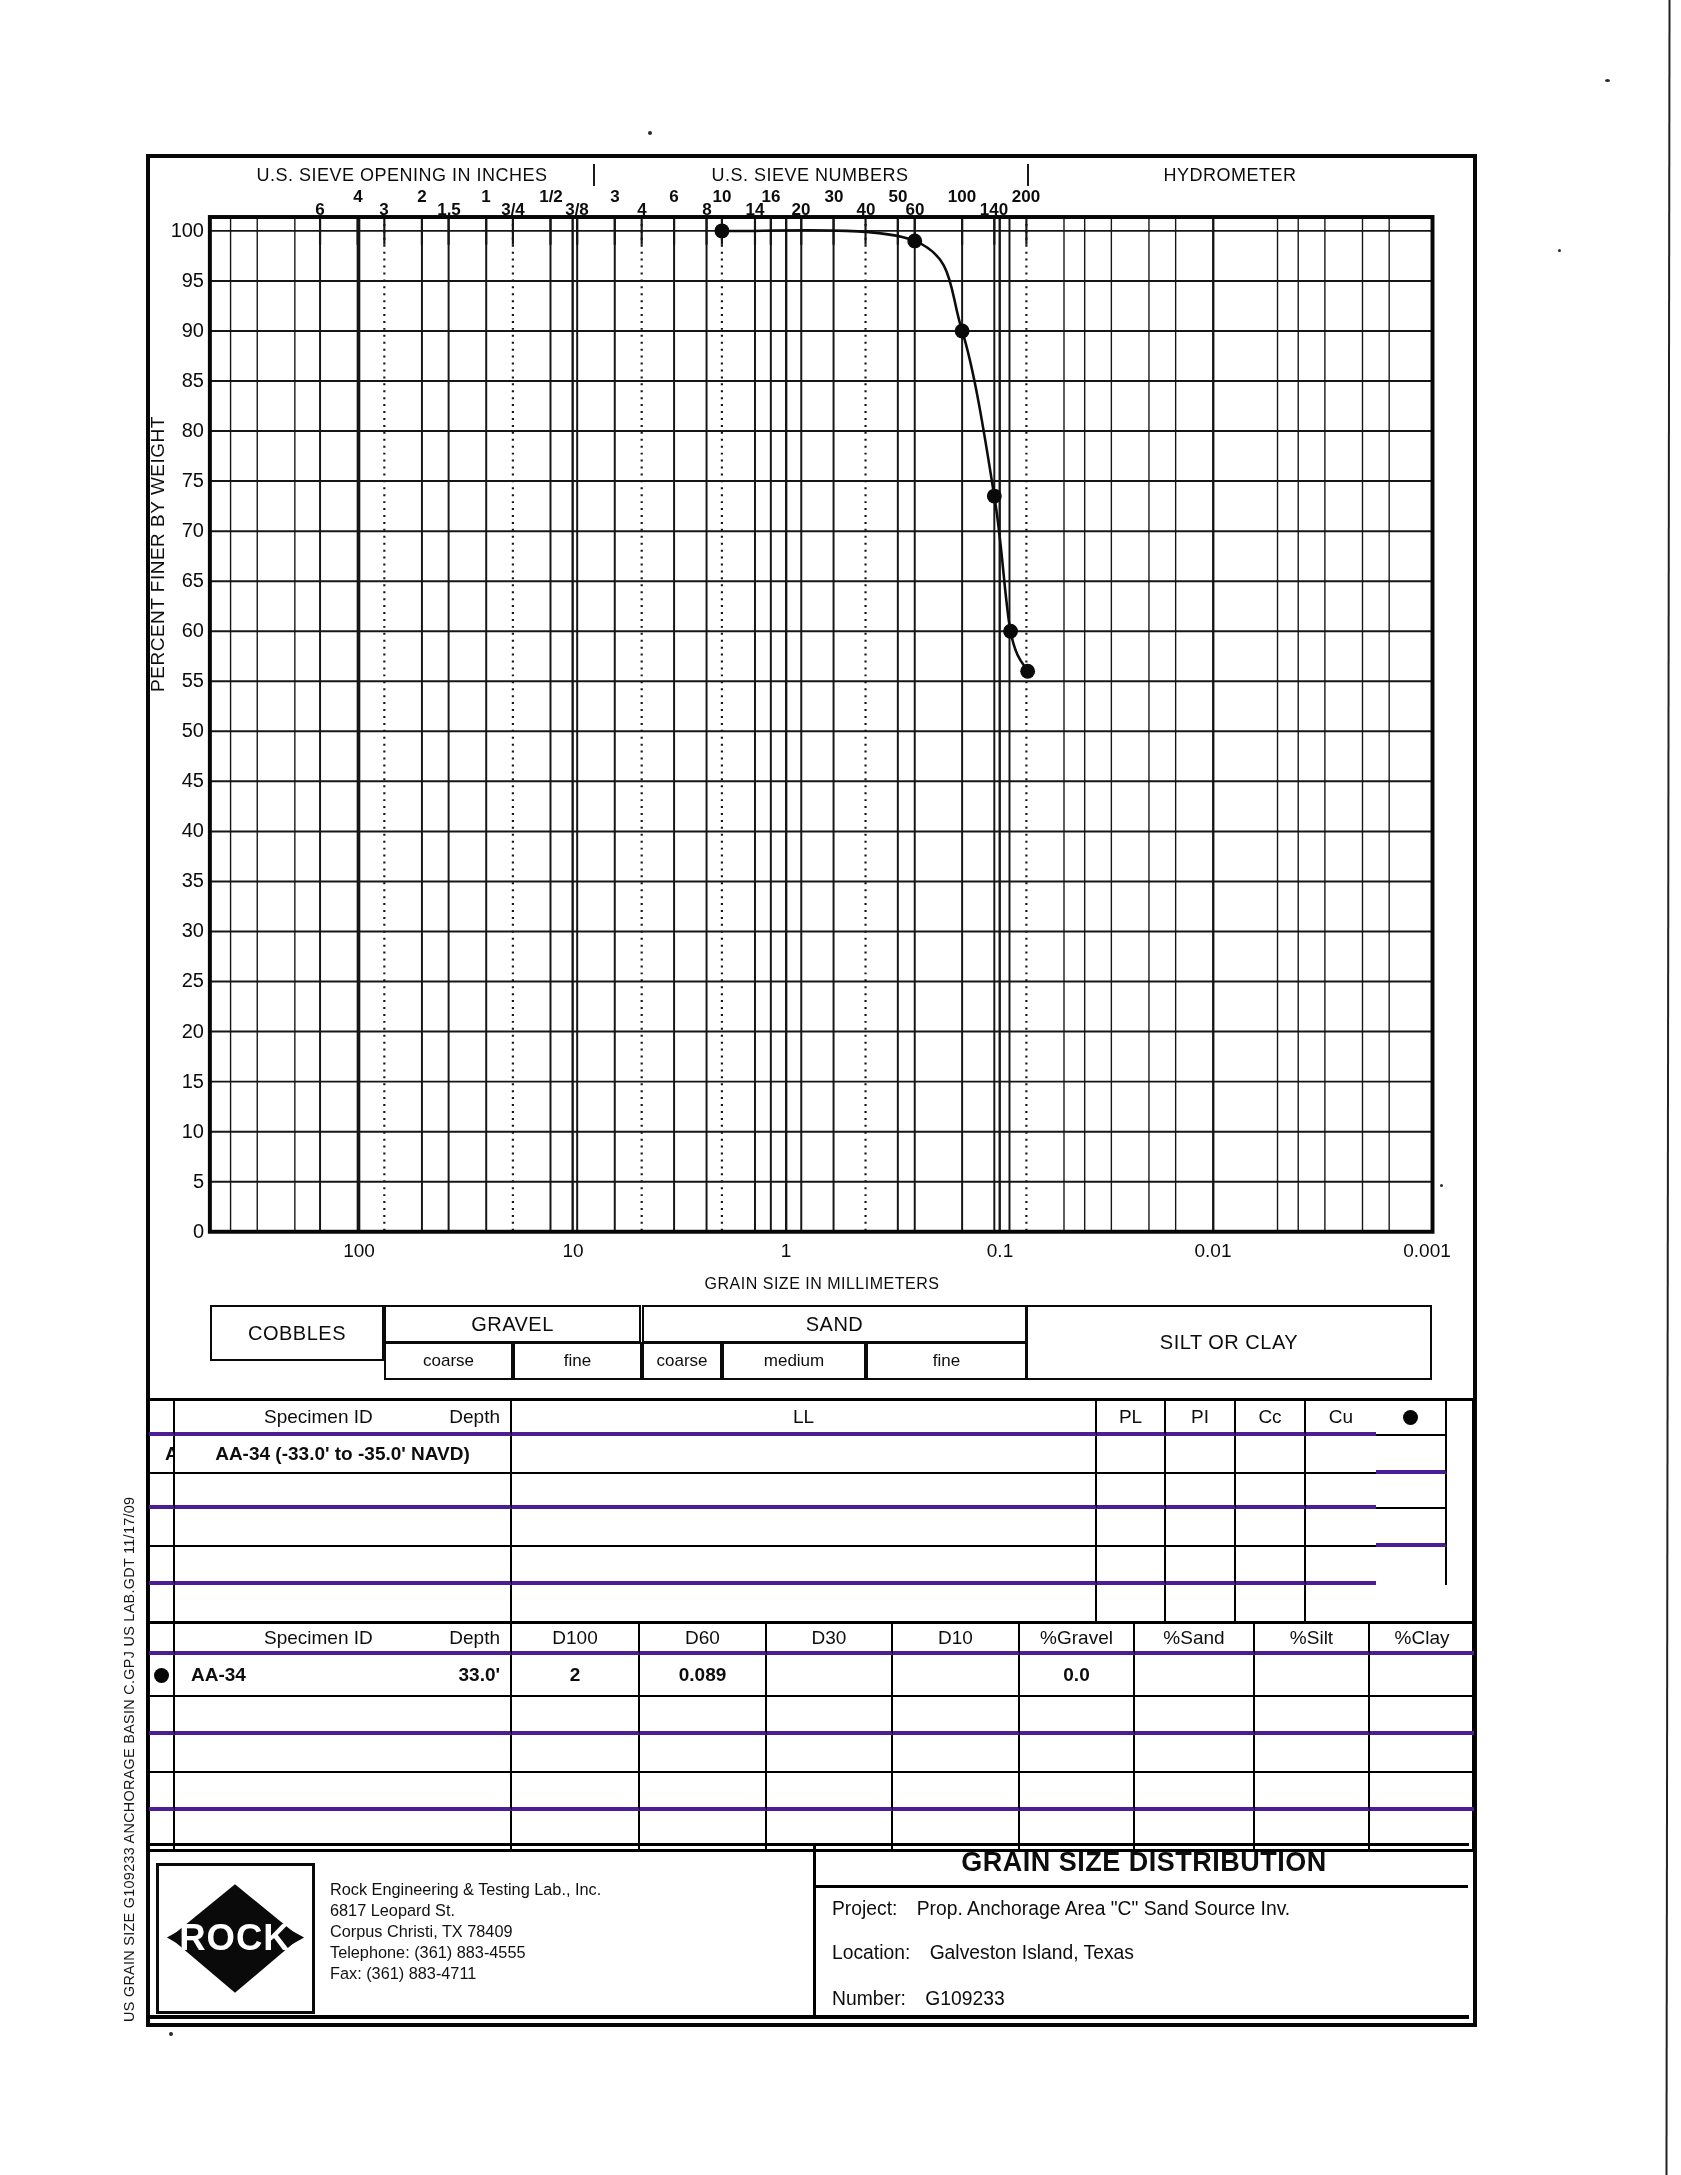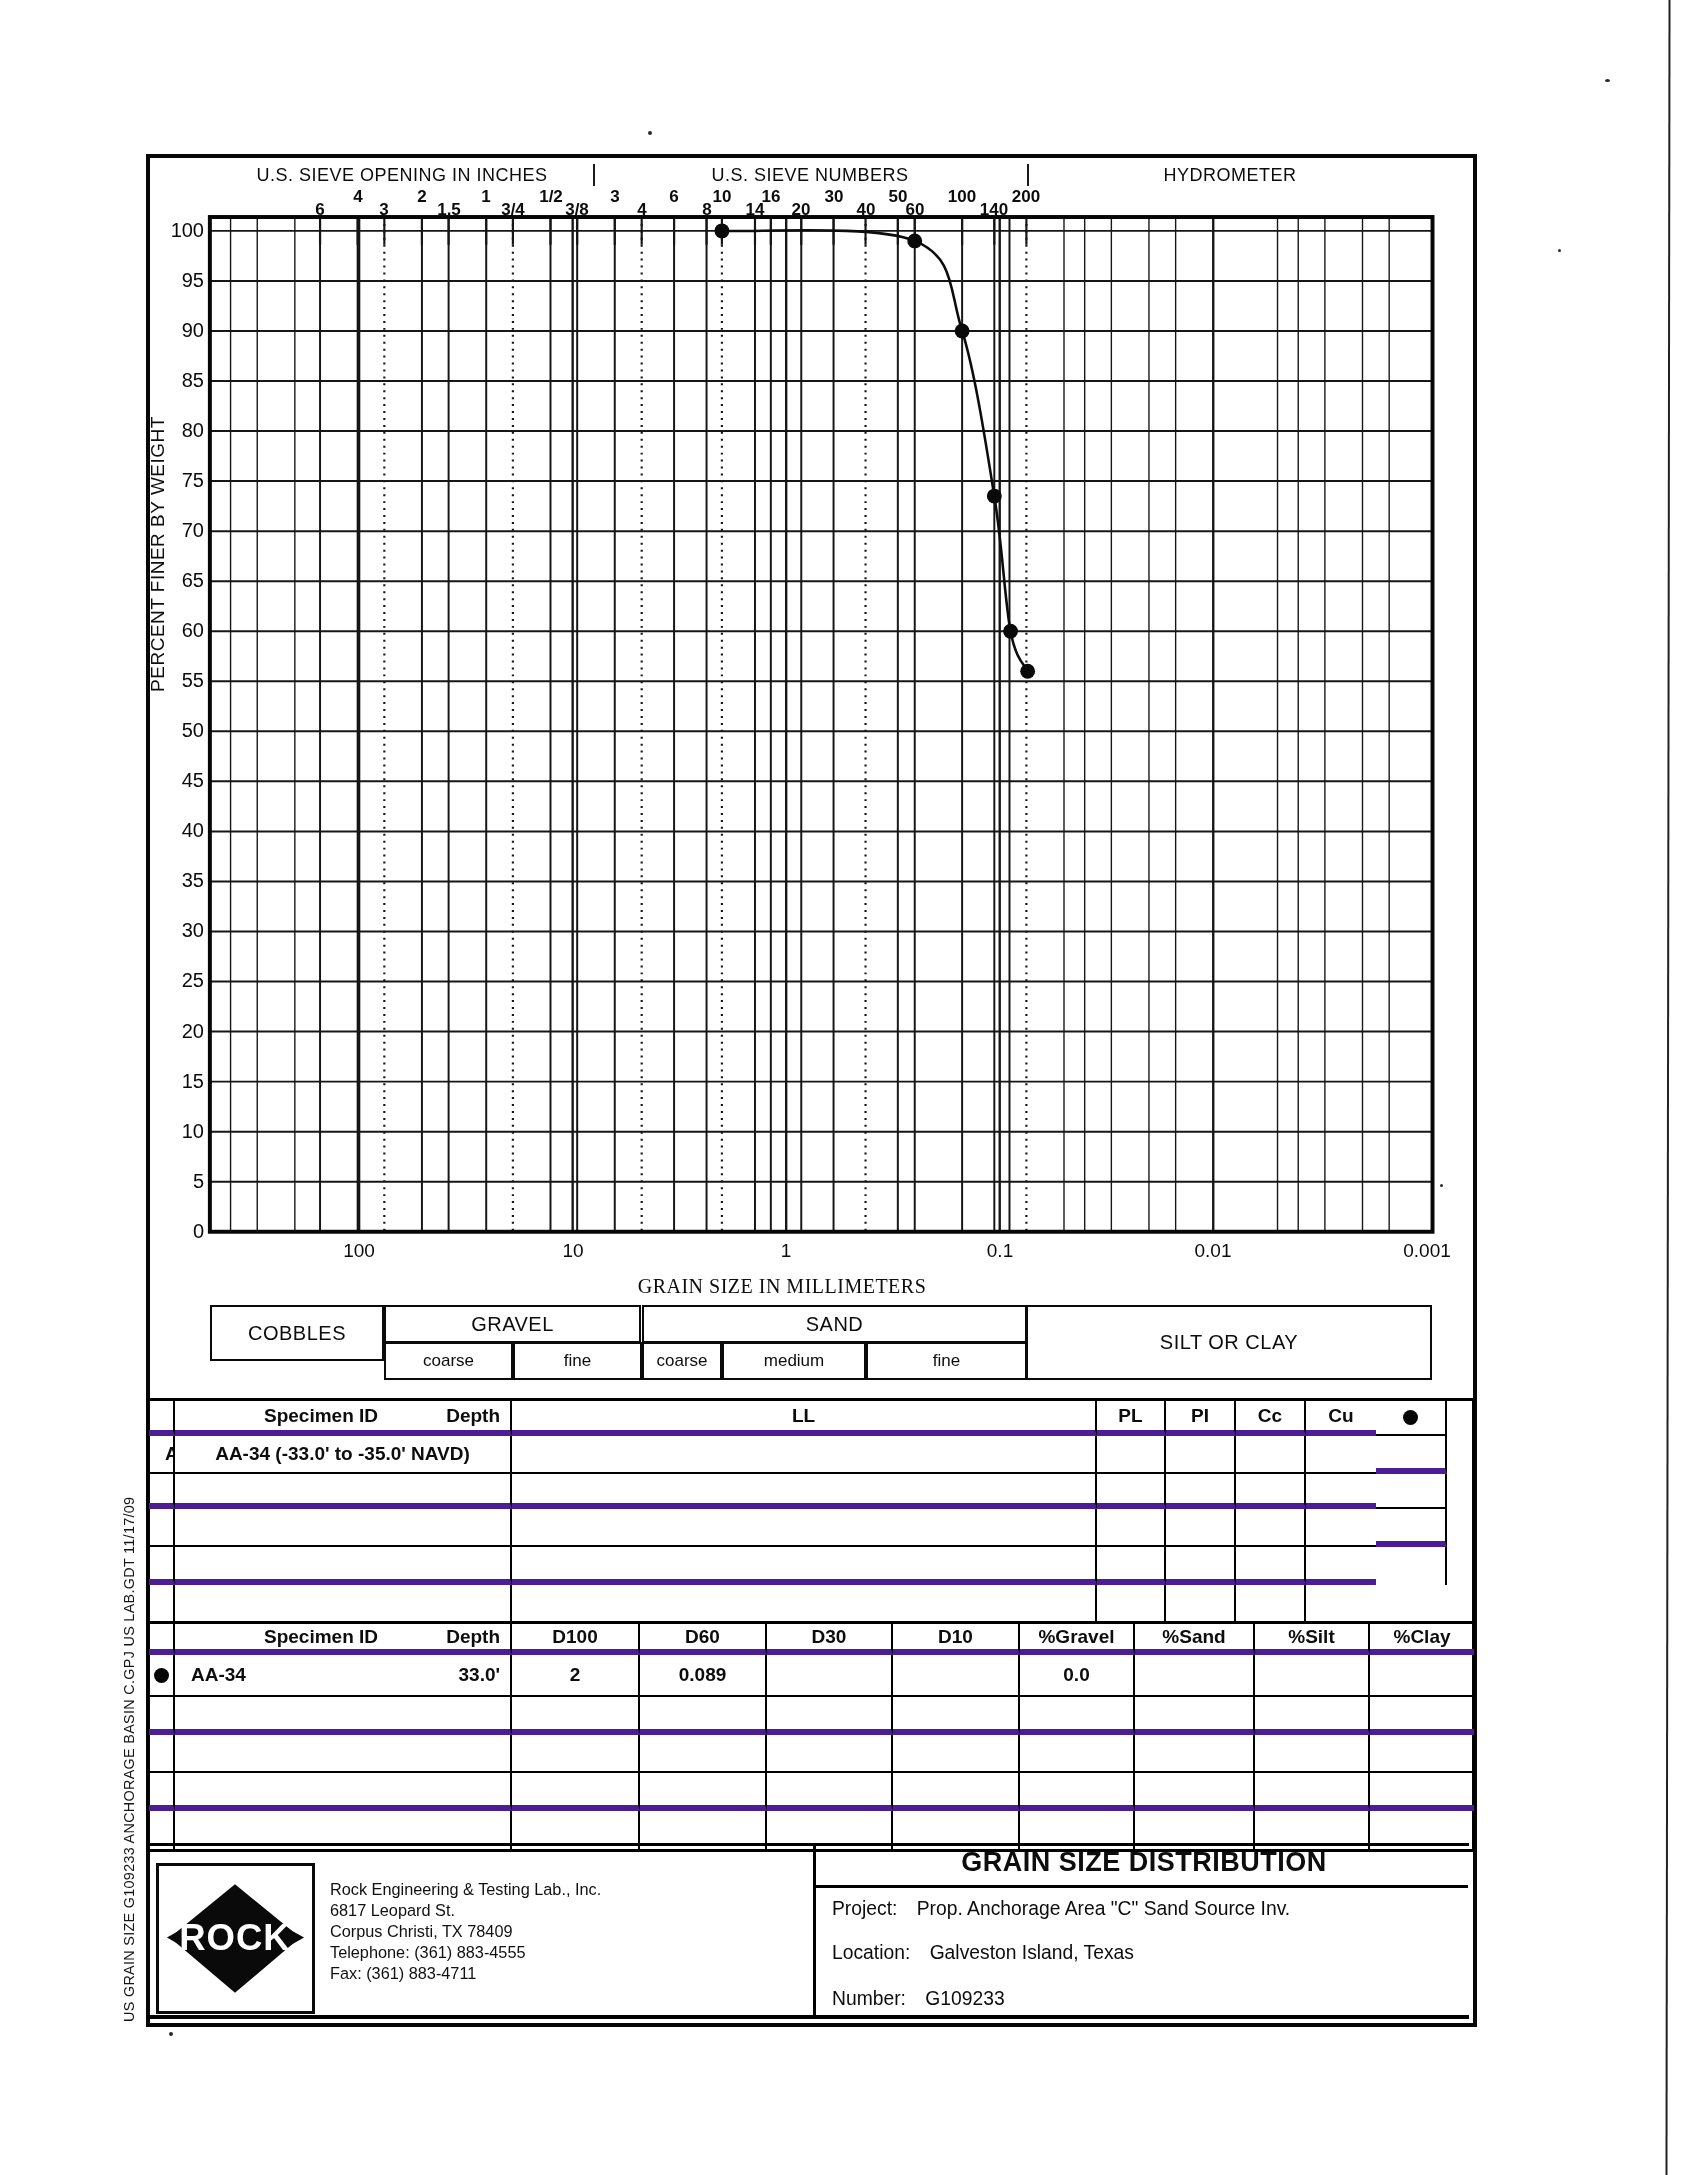"GRAIN SIZE IN MILLIMETERS" #x-axis-title { font-family: Liberation Serif, serif -> none; font-size: 20px -> 16px; left: 782px -> 822px }
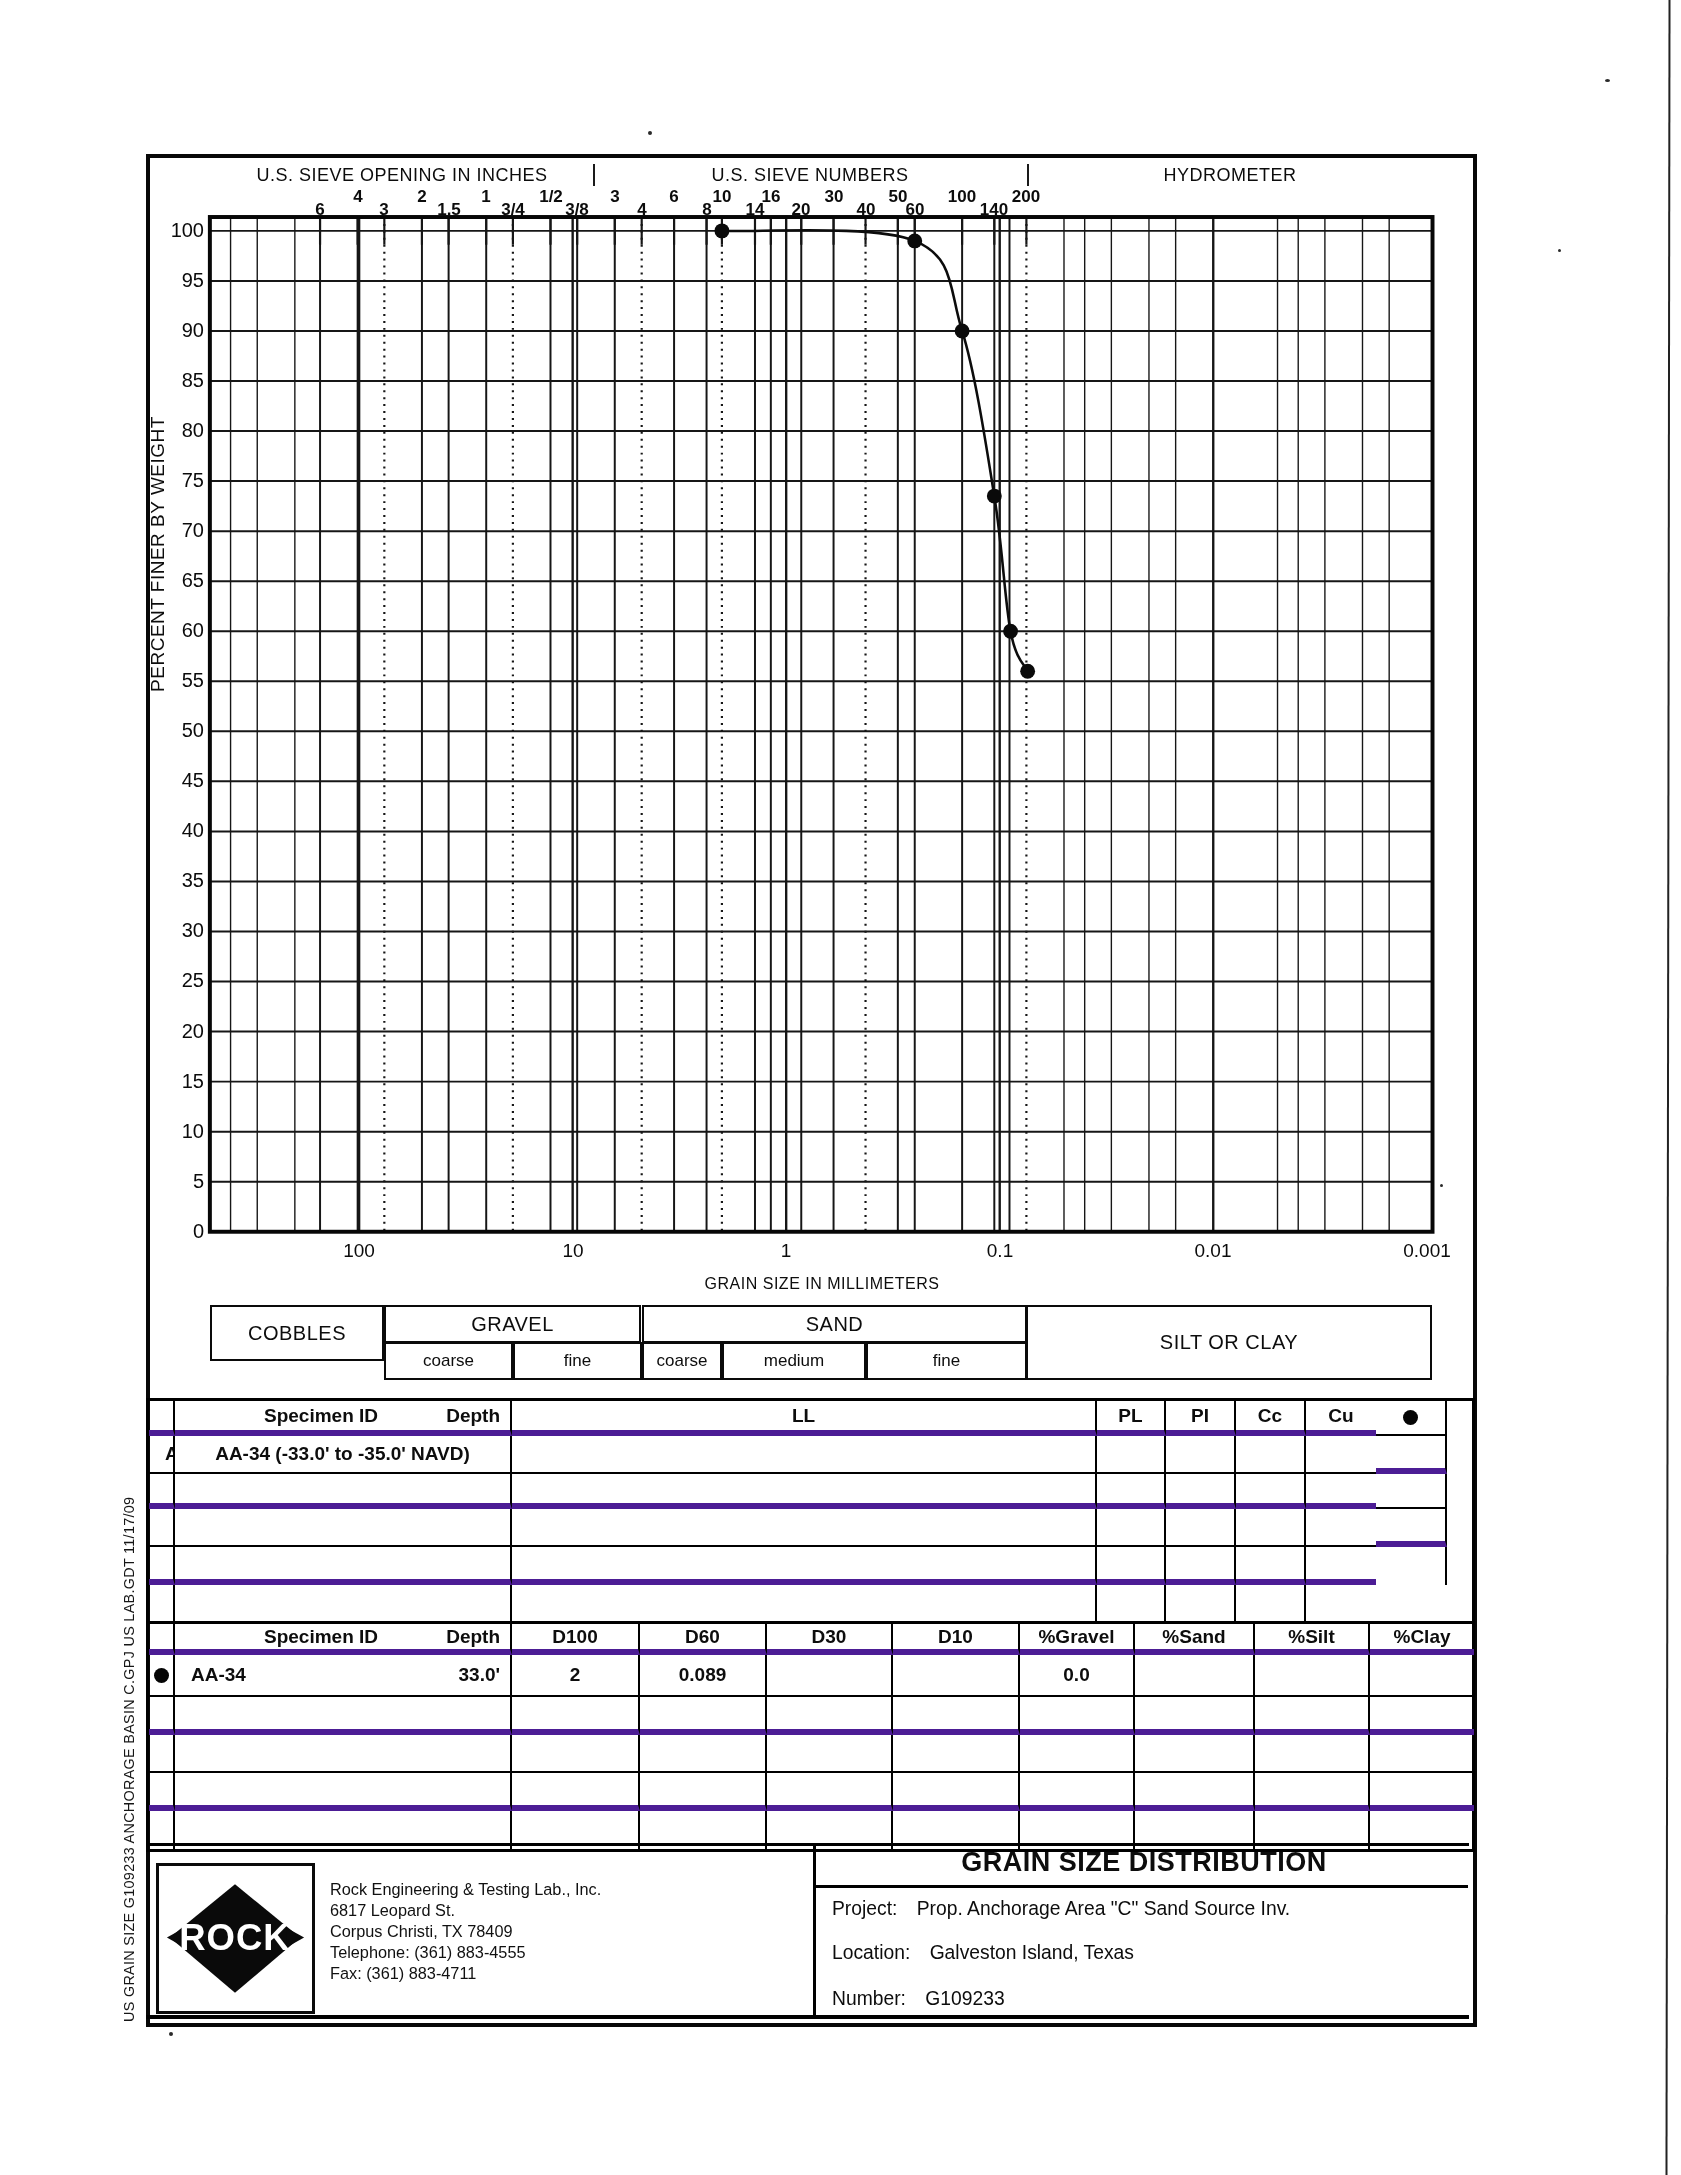"Specimen ID" .row-sep-thick { border-bottom: 6px solid #4c1d95 -> 4px solid #4c1d95; font-weight: bold -> none }
